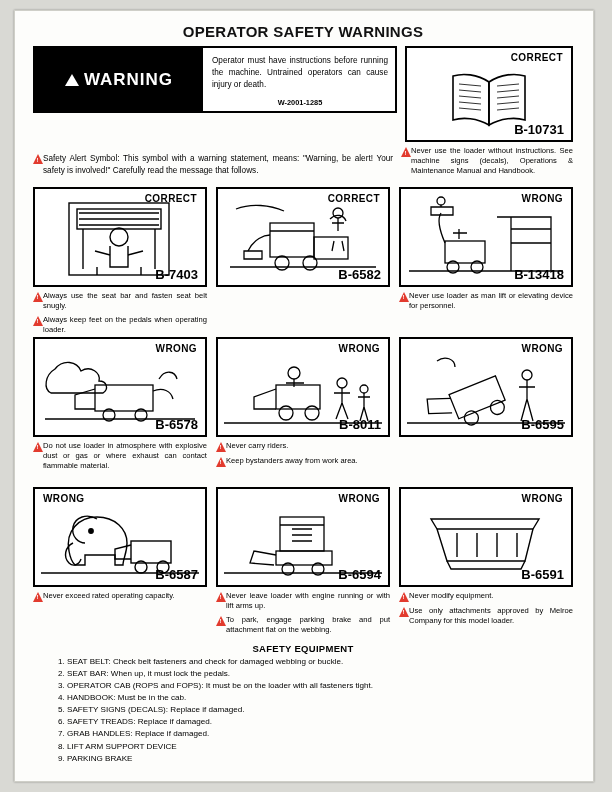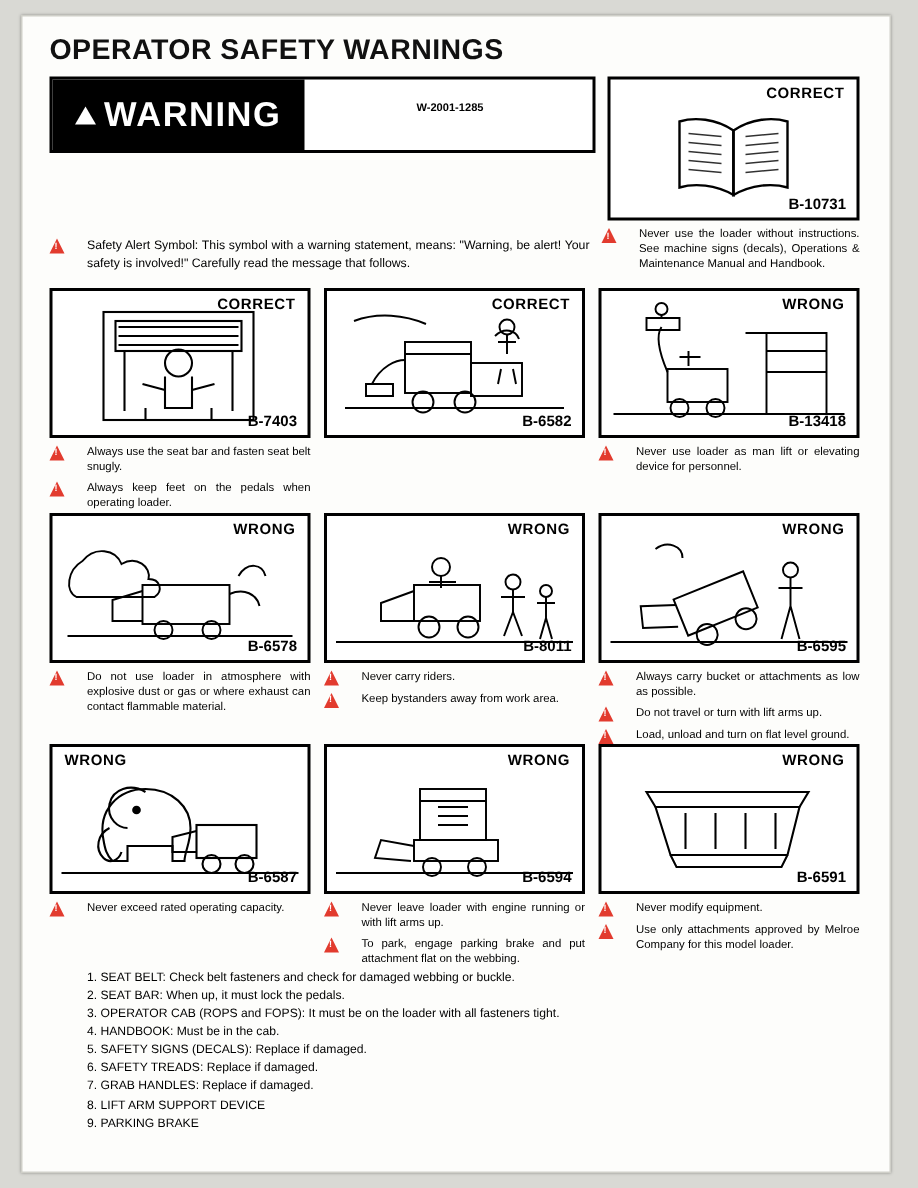"OPERATOR SAFETY WARNINGS" .title { font-size: 19px -> 15px; text-align: none -> center }
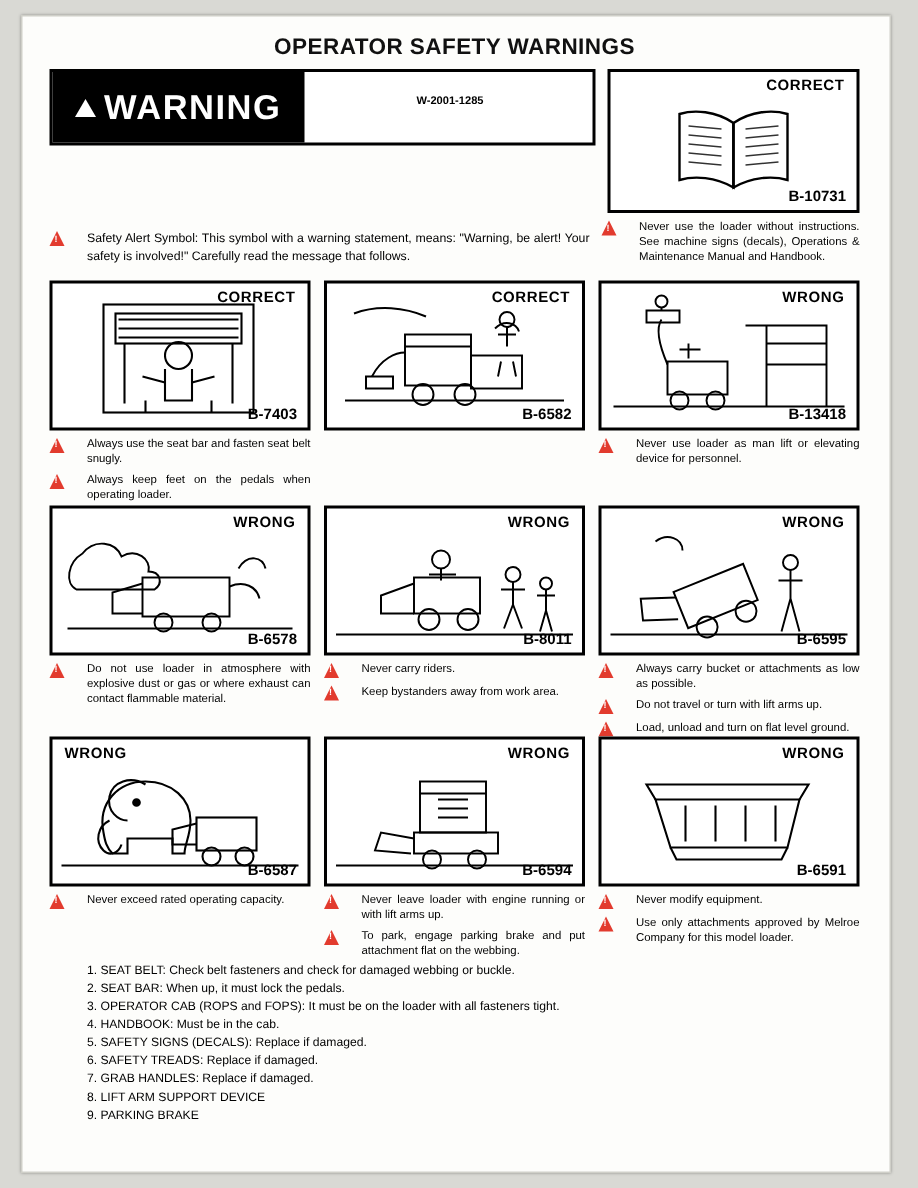"Operator must have instructions before" div { html: none -> <div>Operator must have instructions before running the machine. Untrained operators can cause injury or death.</div> }
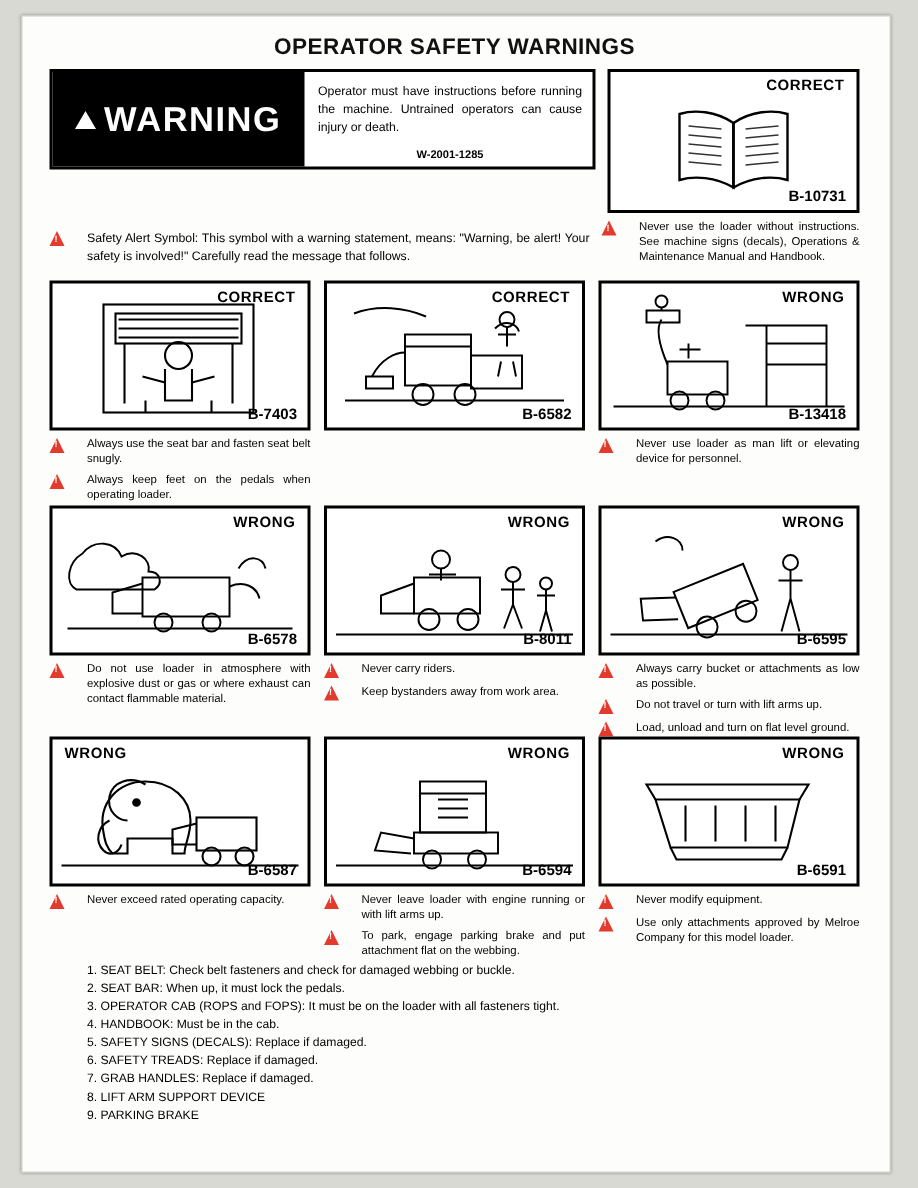"WARNING" .warnWord { font-size: 23px -> 17px }
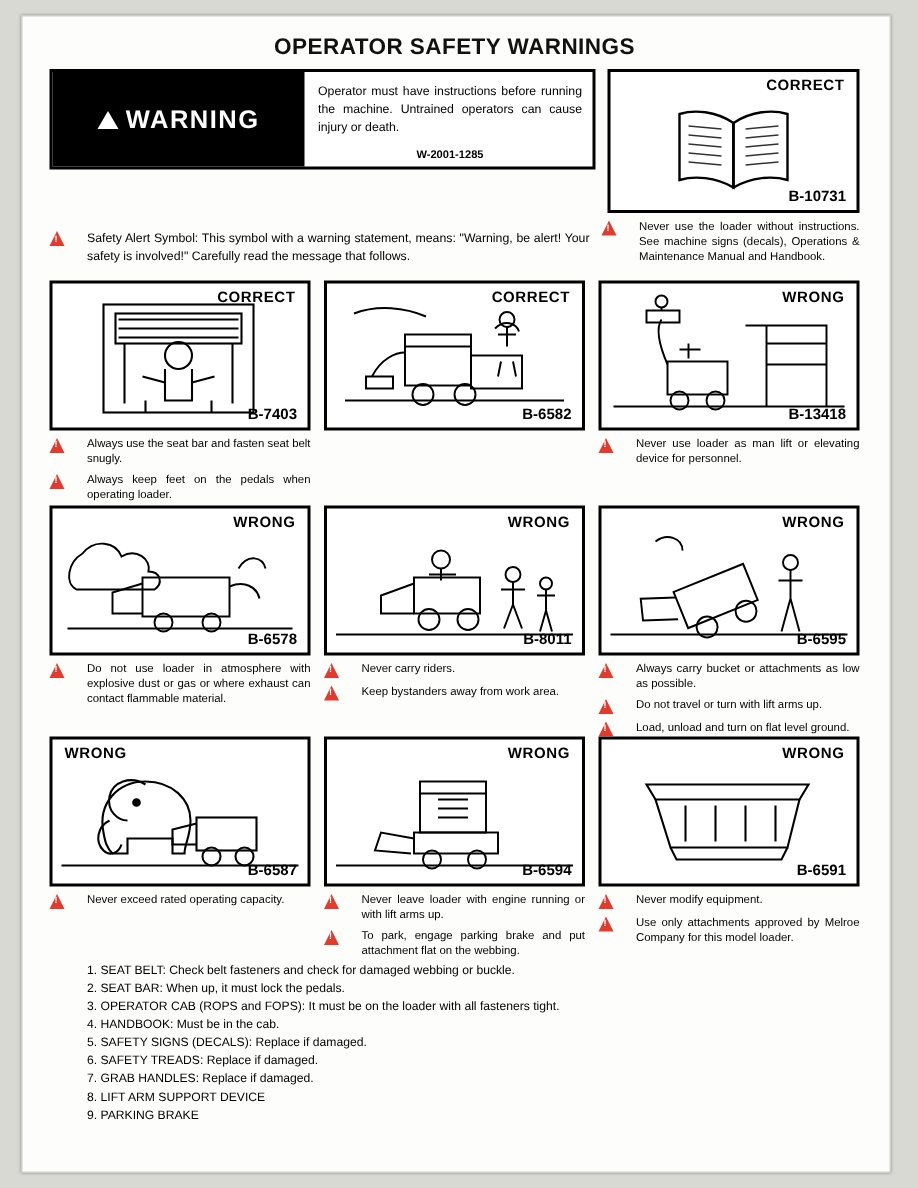"B-10731" .boxcode { font-size: 10px -> 13px }
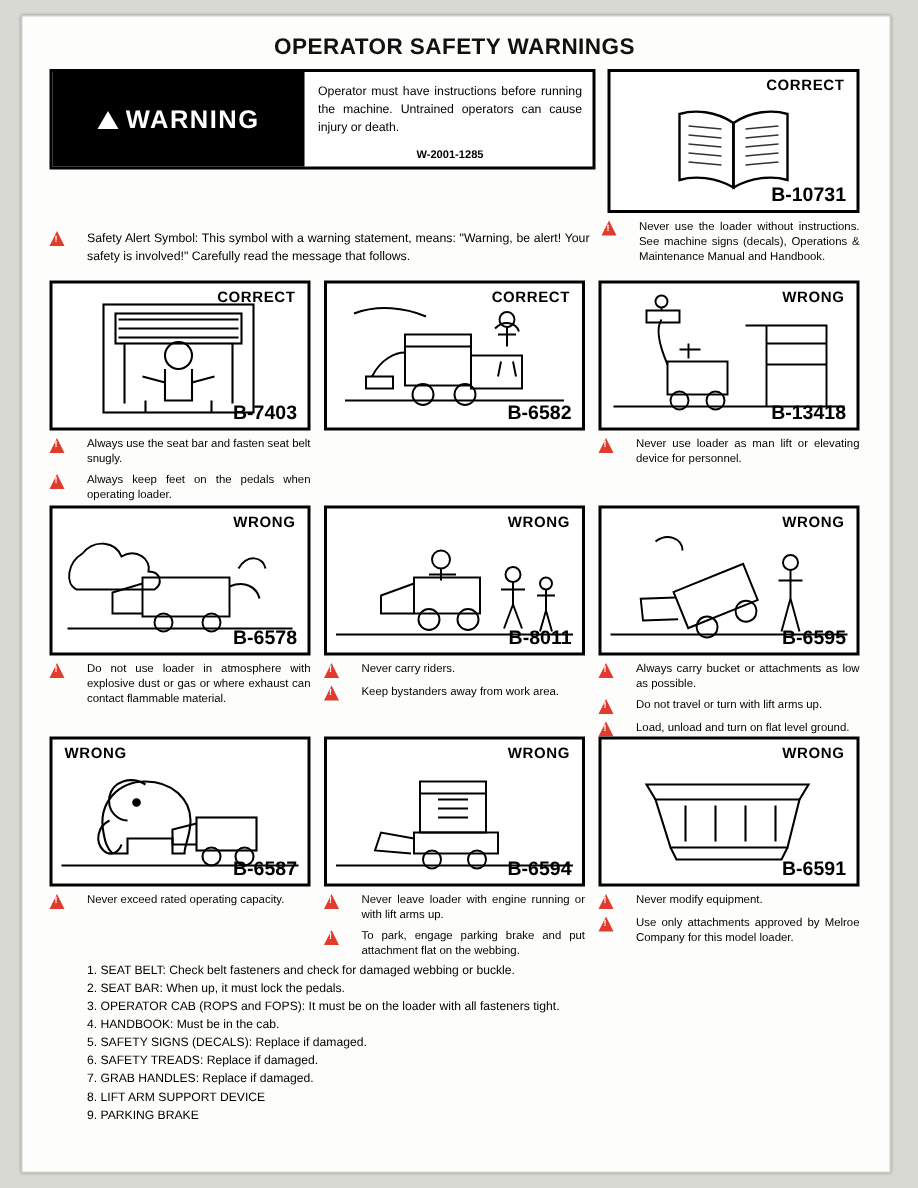"Never use the loader without" .blurb { gap: 15px -> 0 }
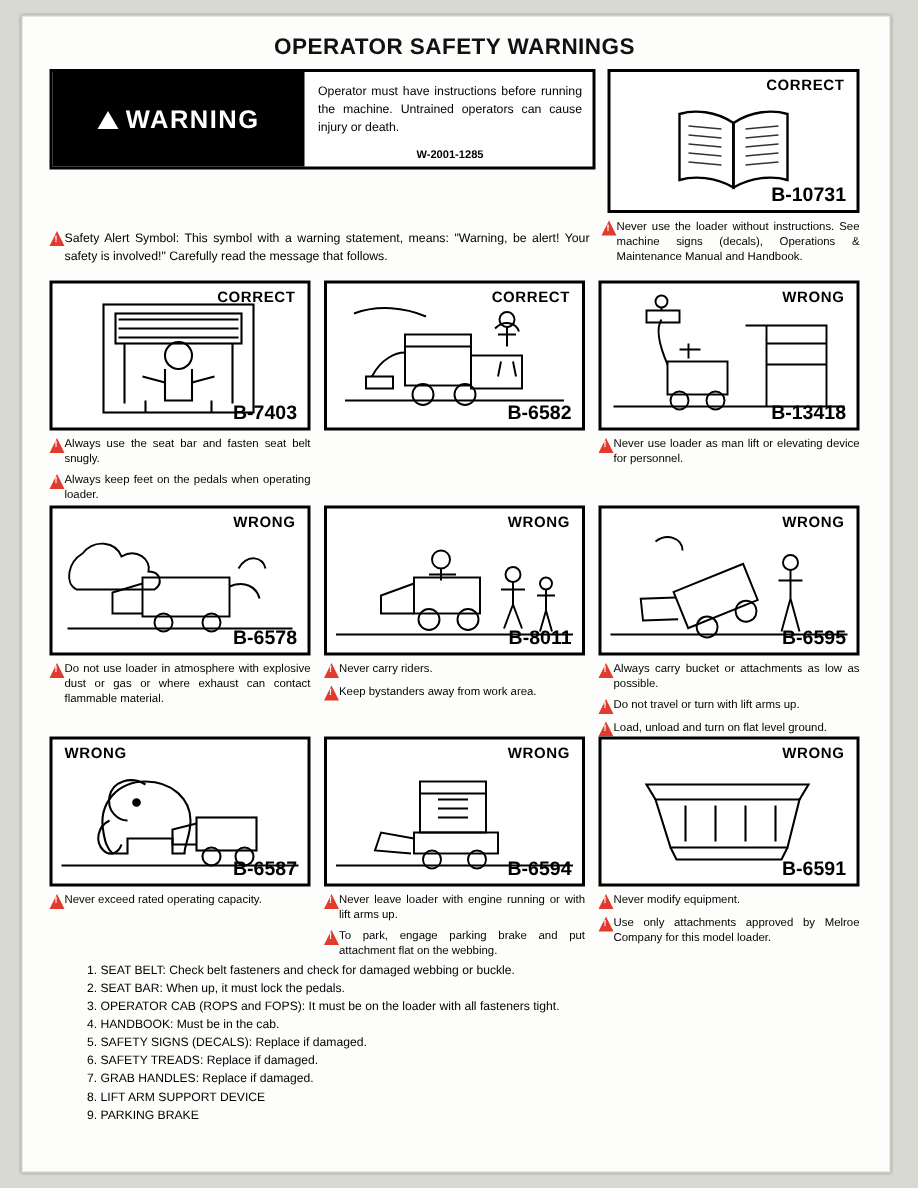"Always carry bucket or attachments" div.caption { html: <div> <div> <span></span> <p>Always carry bucket or attachments as low as possible.</p> </div> <div> <span></span> <p>Do not travel or turn with lift arms up.</p> </div> <div> <span></span> <p>Load, unload and turn on flat level ground.</p> </div> </div> -> none }
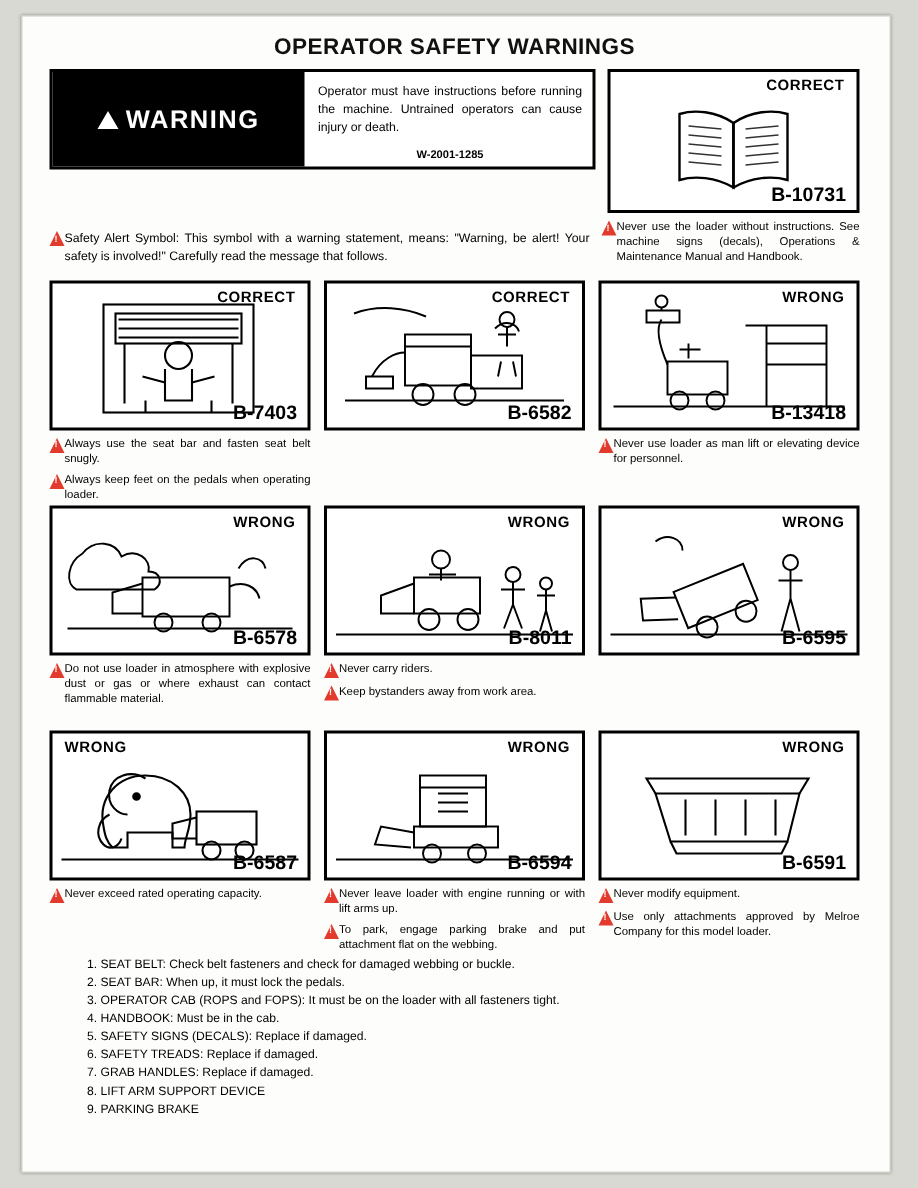"SAFETY EQUIPMENT" div.section-title { html: none -> <div>SAFETY EQUIPMENT</div> }
